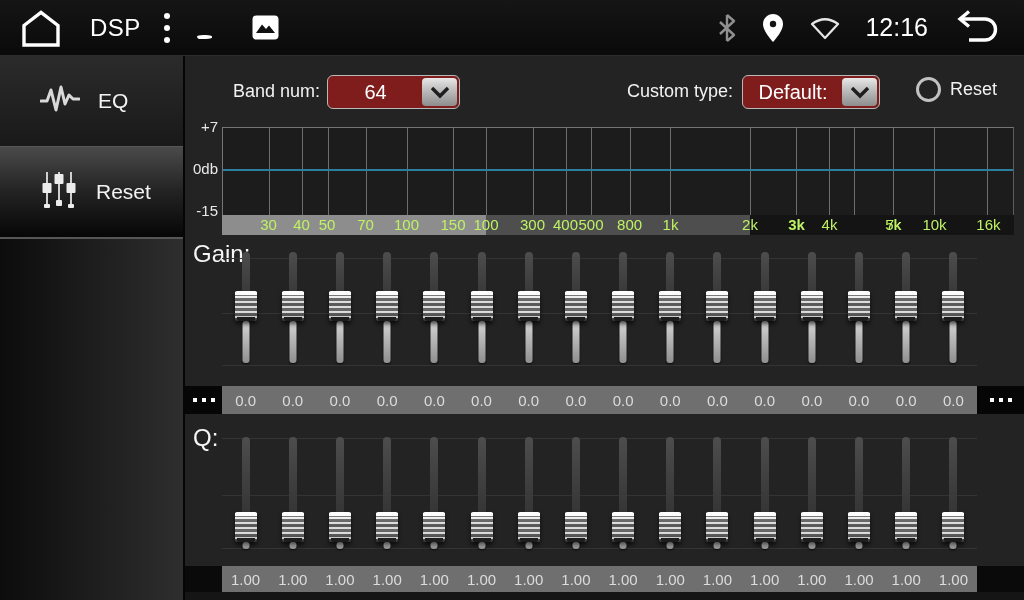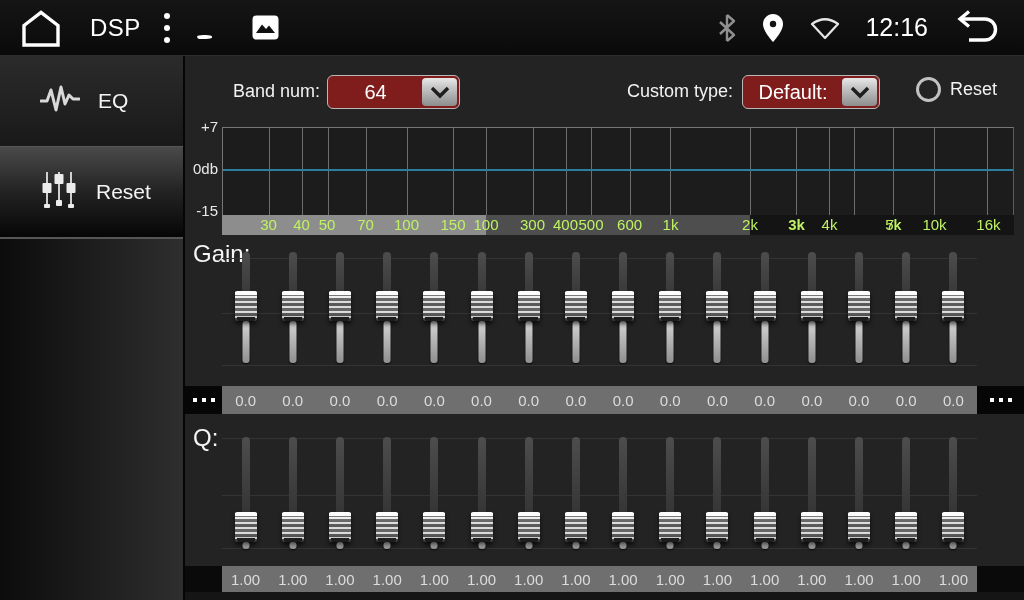"600" span.tick-lbl { text: 600 -> 800 }
